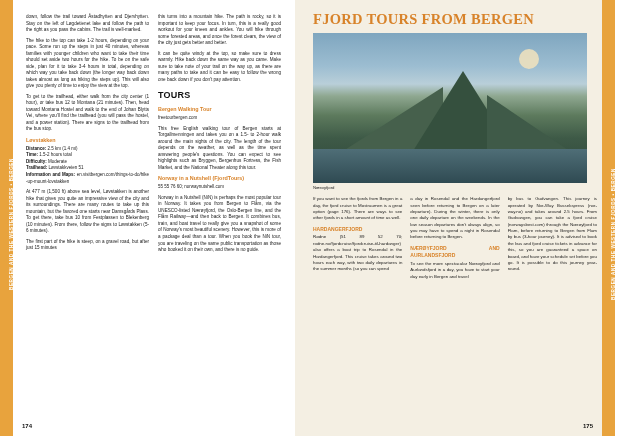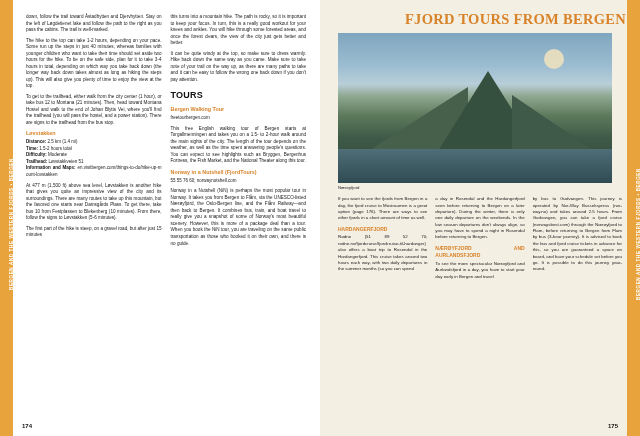"FJORD TOURS FROM BERGEN" .feature-title { text-align: right -> none }
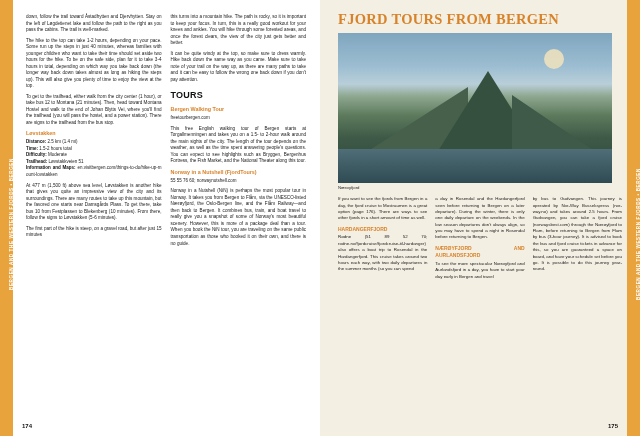"TOURS" .page-left { width: 320px -> 295px }
